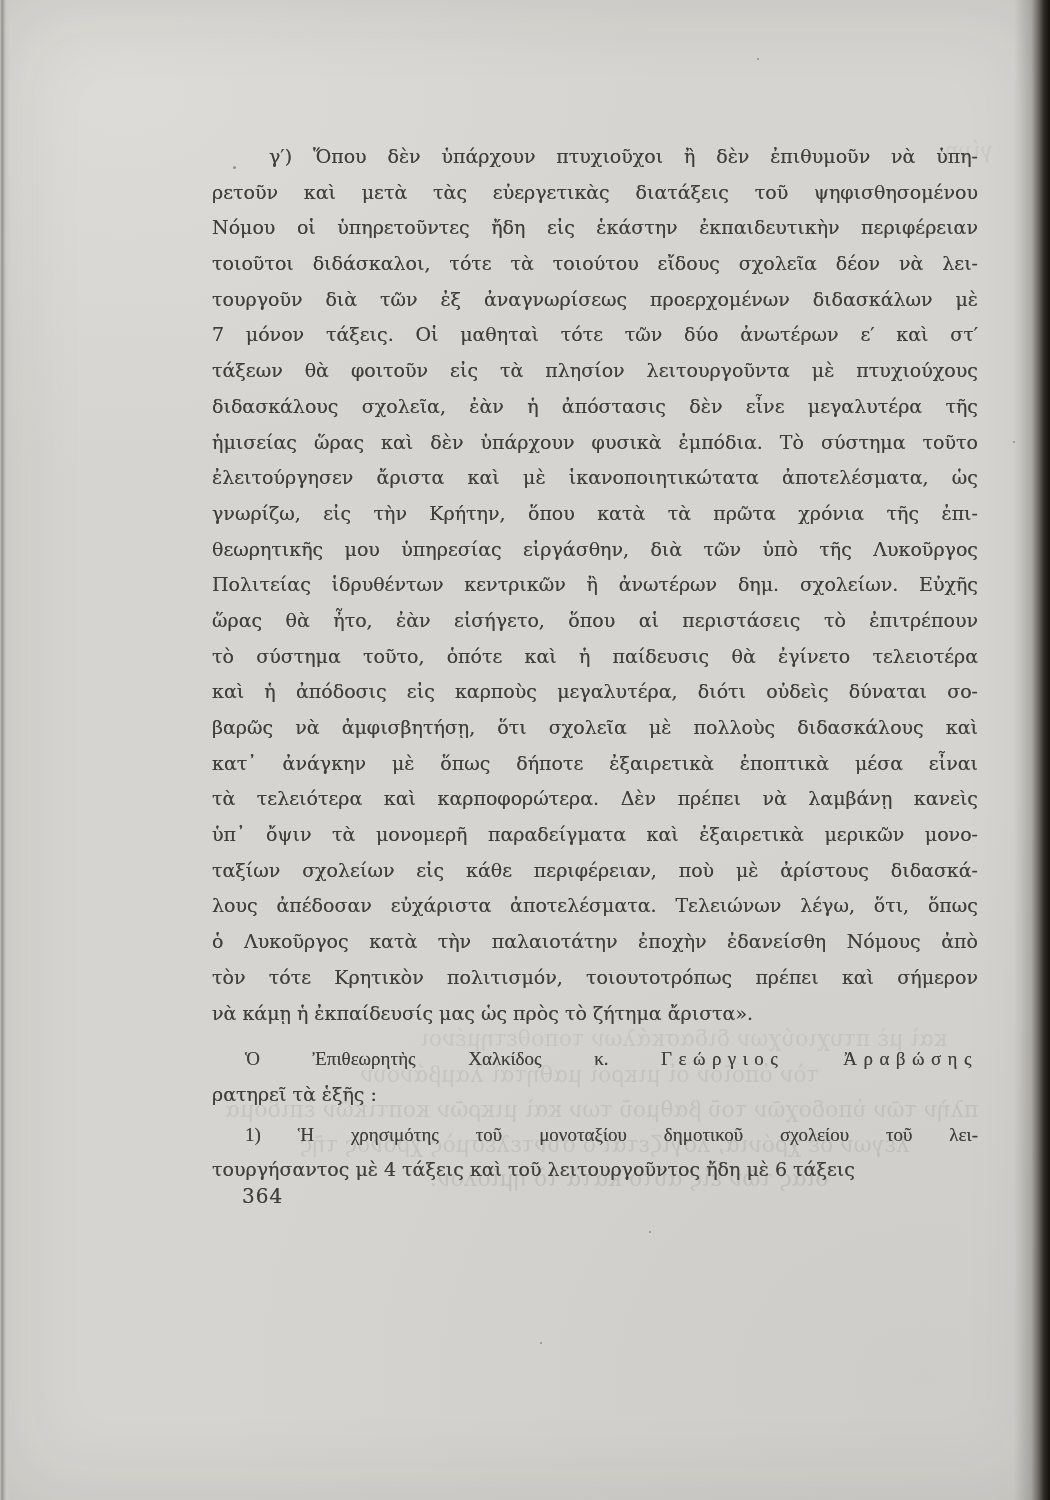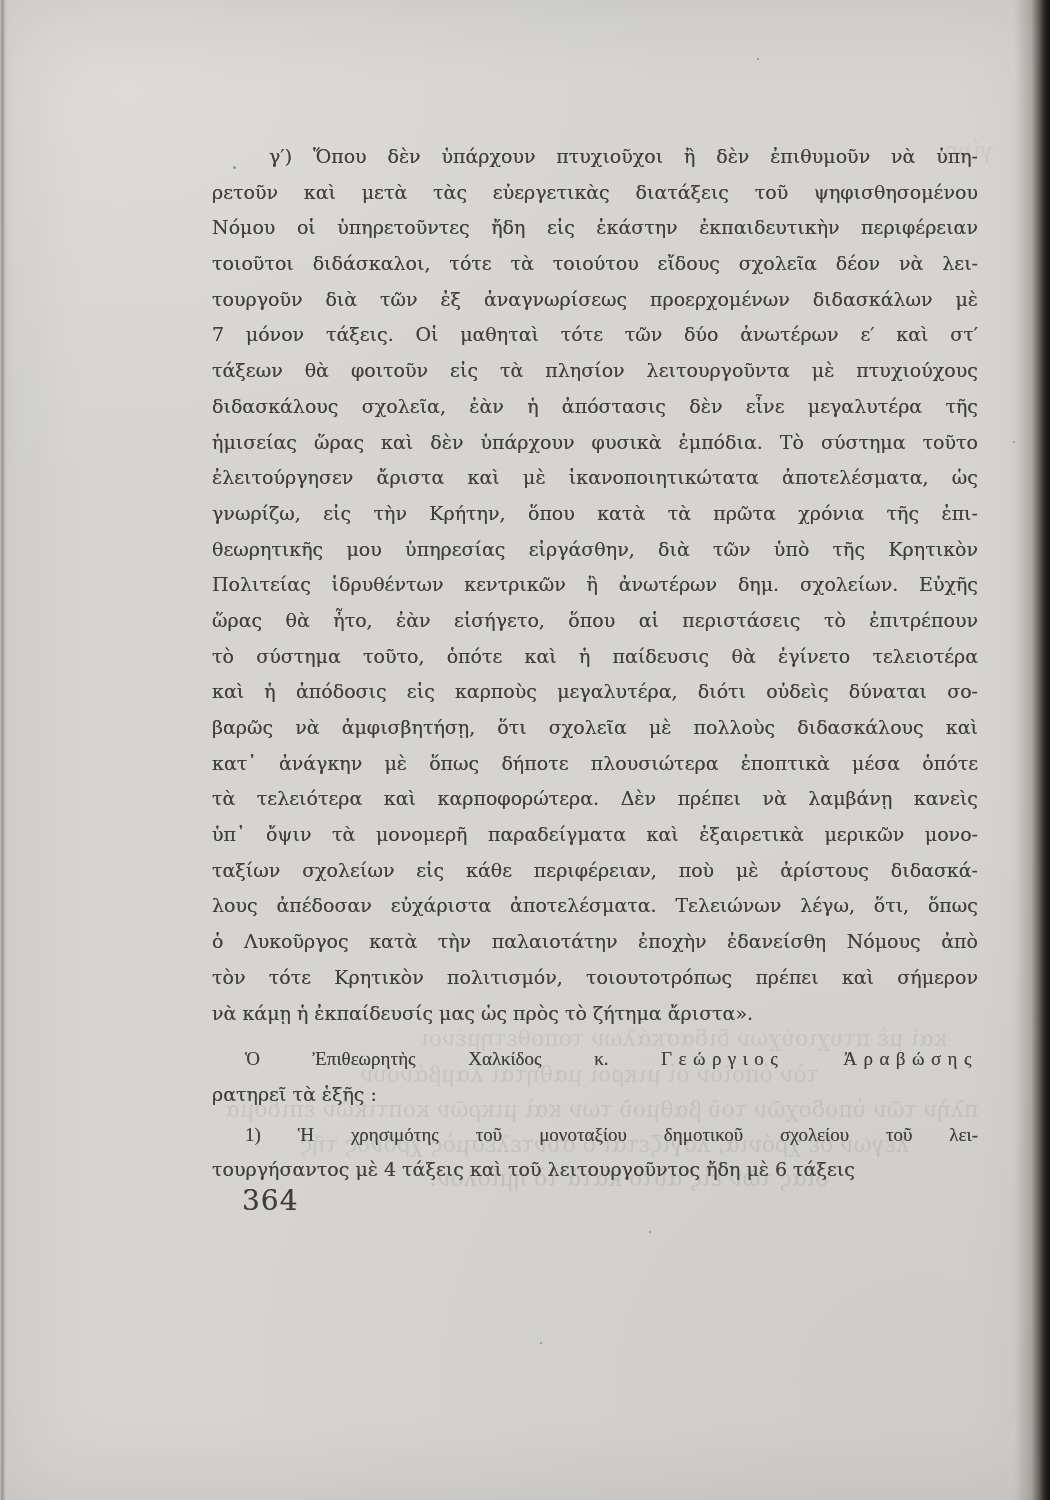"θεωρητικῆς μου ὑπηρεσίας εἰργάσθην, διὰ" span { text: Κρητικὸν -> Λυκοῦργος }
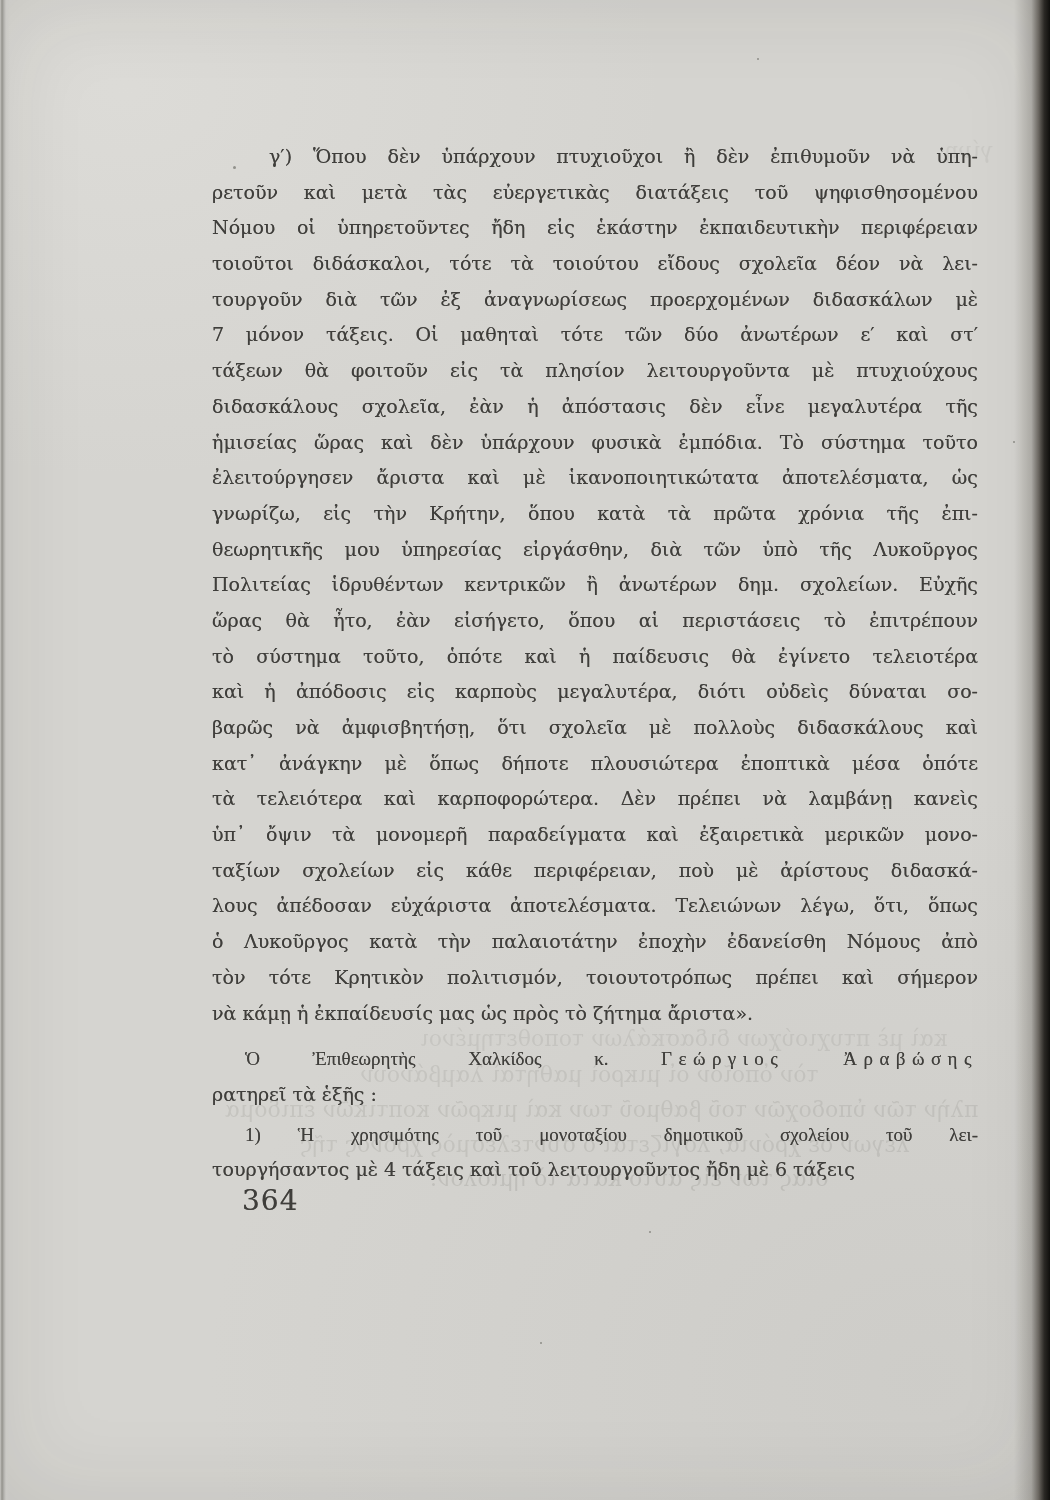"κατ᾽ ἀνάγκην μὲ ὅπως δήποτε" span { text: πλουσιώτερα ἐποπτικὰ μέσα ὁπότε -> ἐξαιρετικὰ ἐποπτικὰ μέσα εἶναι }
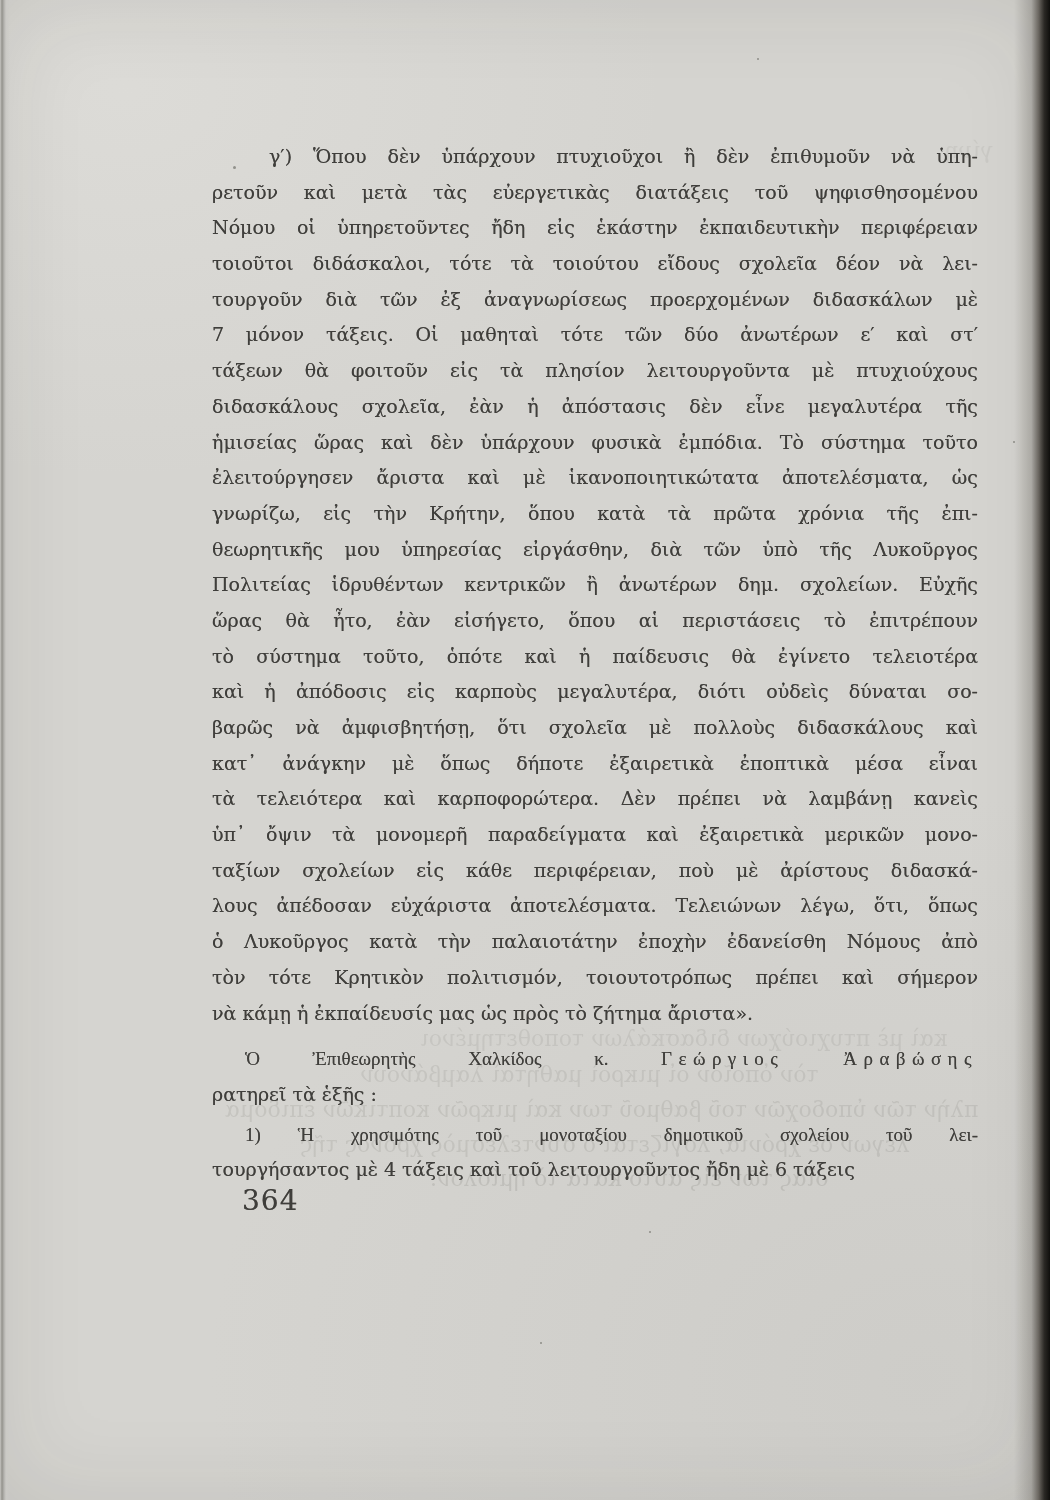"364" .pagenum { font-size: 28px -> 20px }
